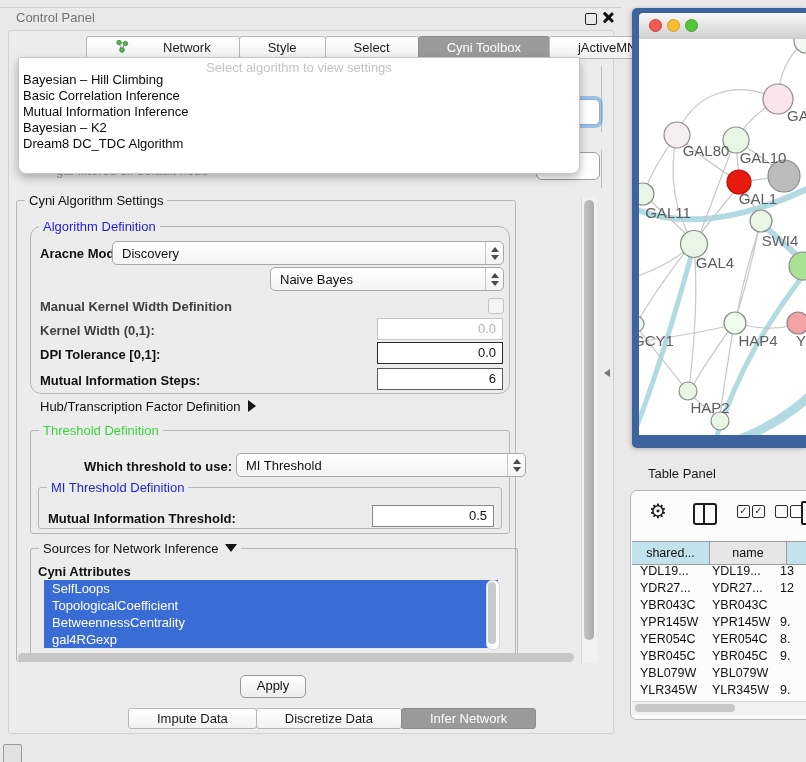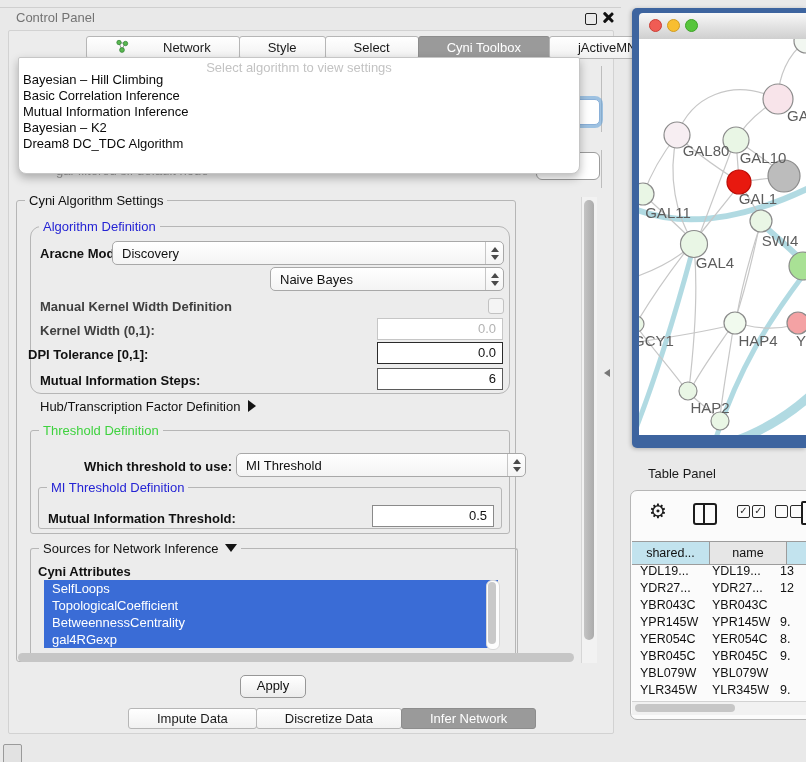"DPI Tolerance [0,1]:" div.abs { left: 28px -> 40px }
